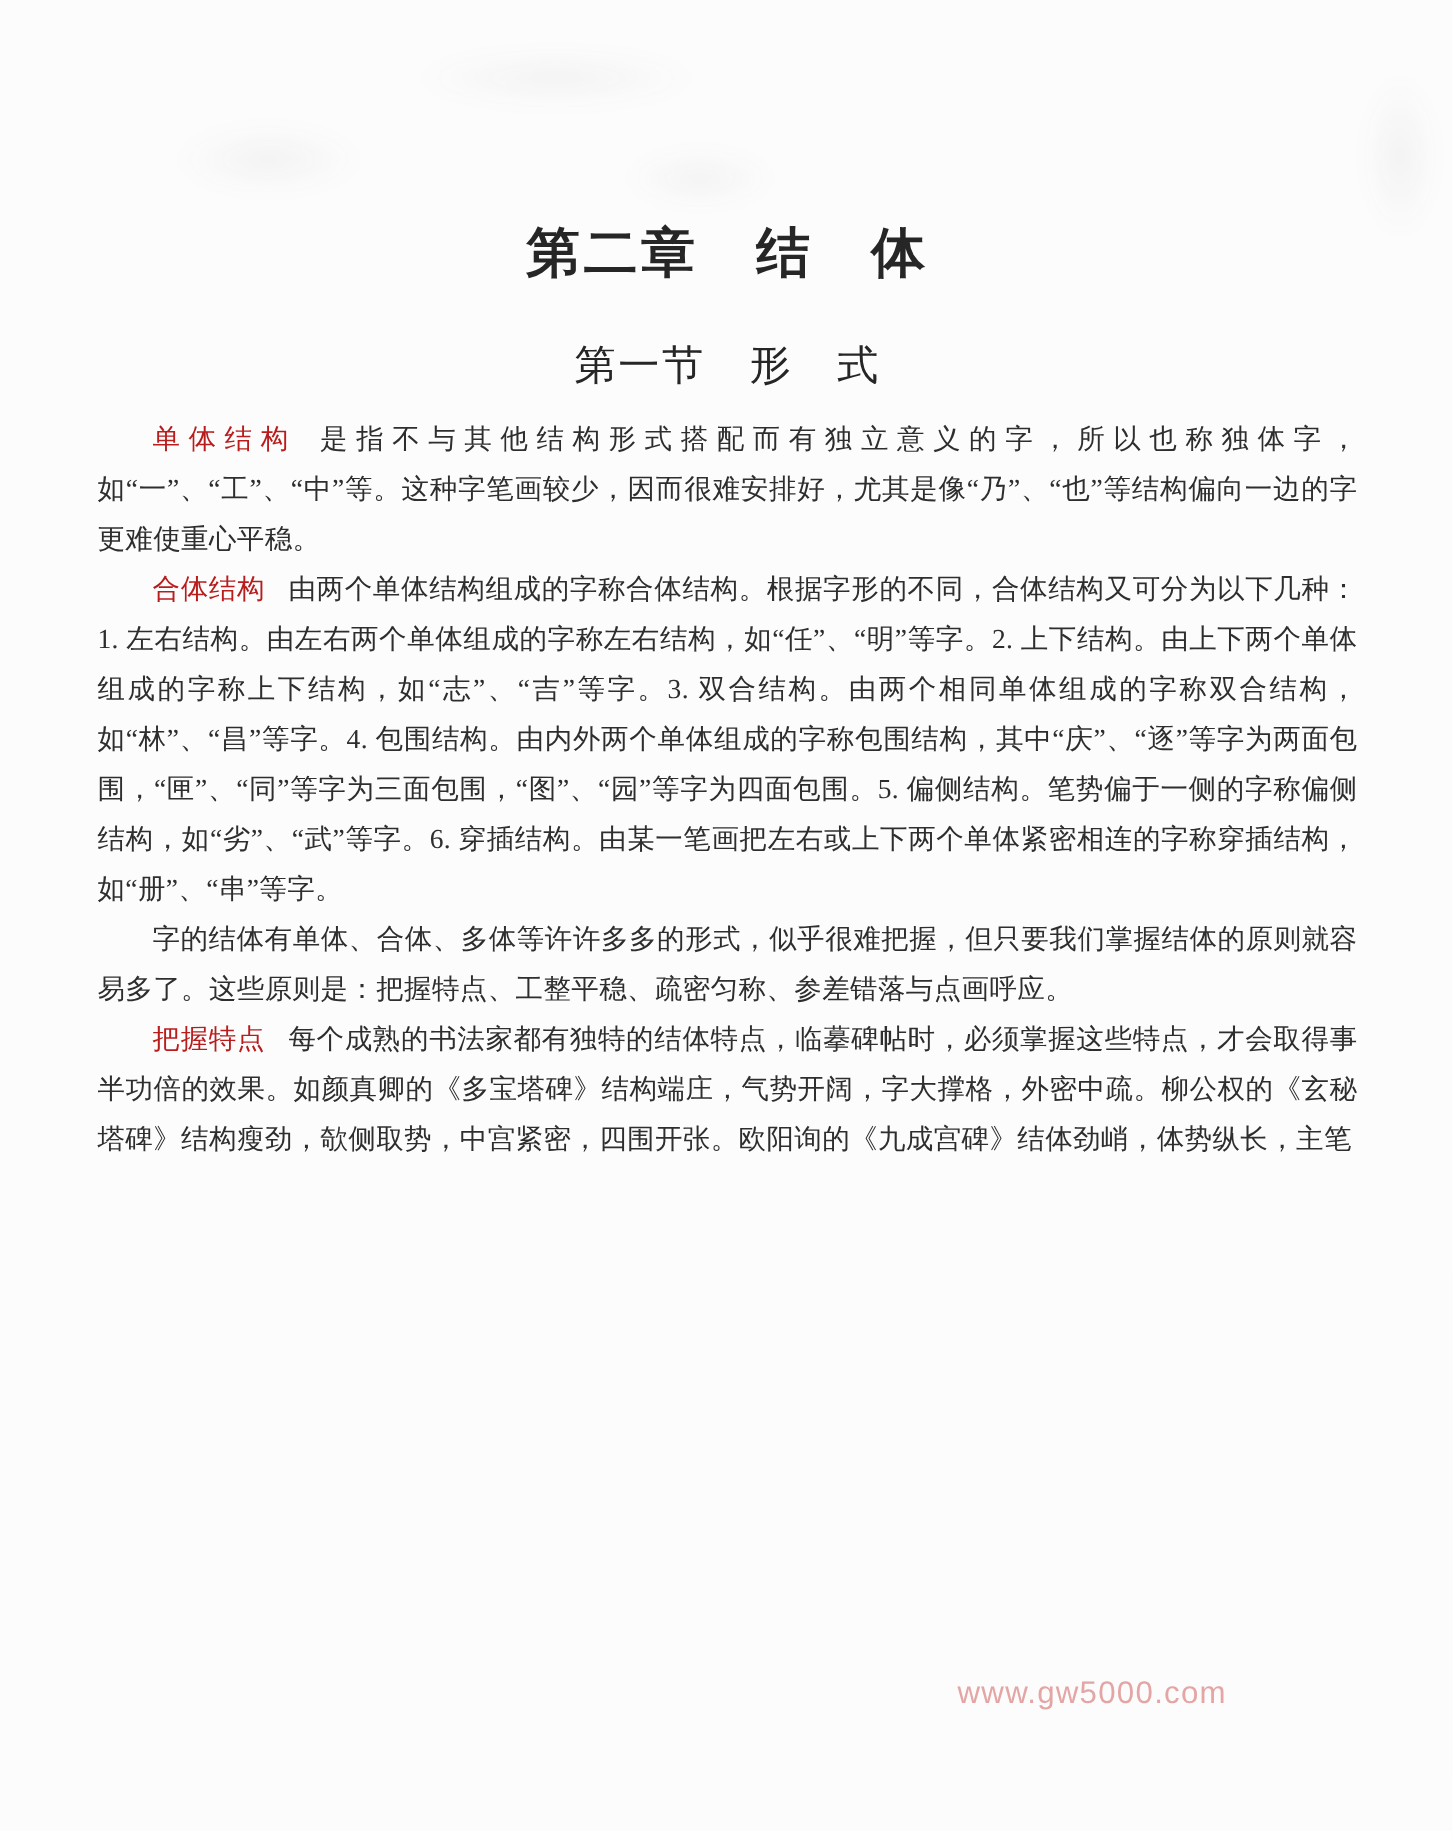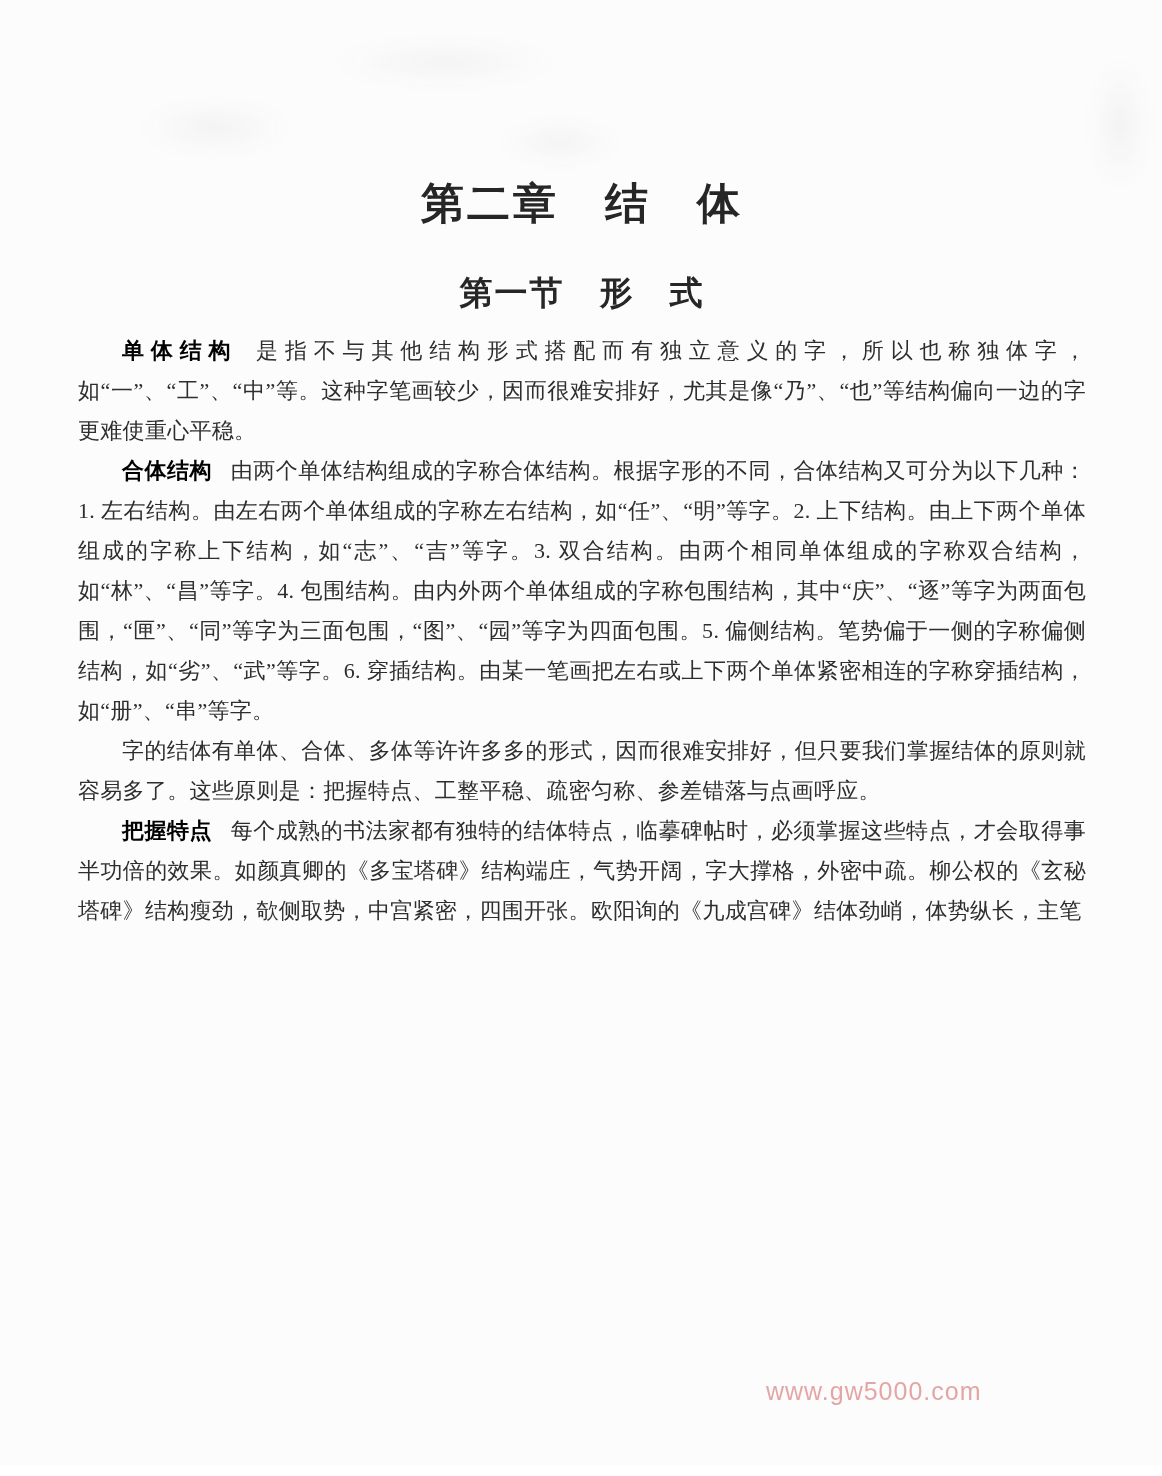"第一节 形 式" .section-title { font-weight: bold -> normal }
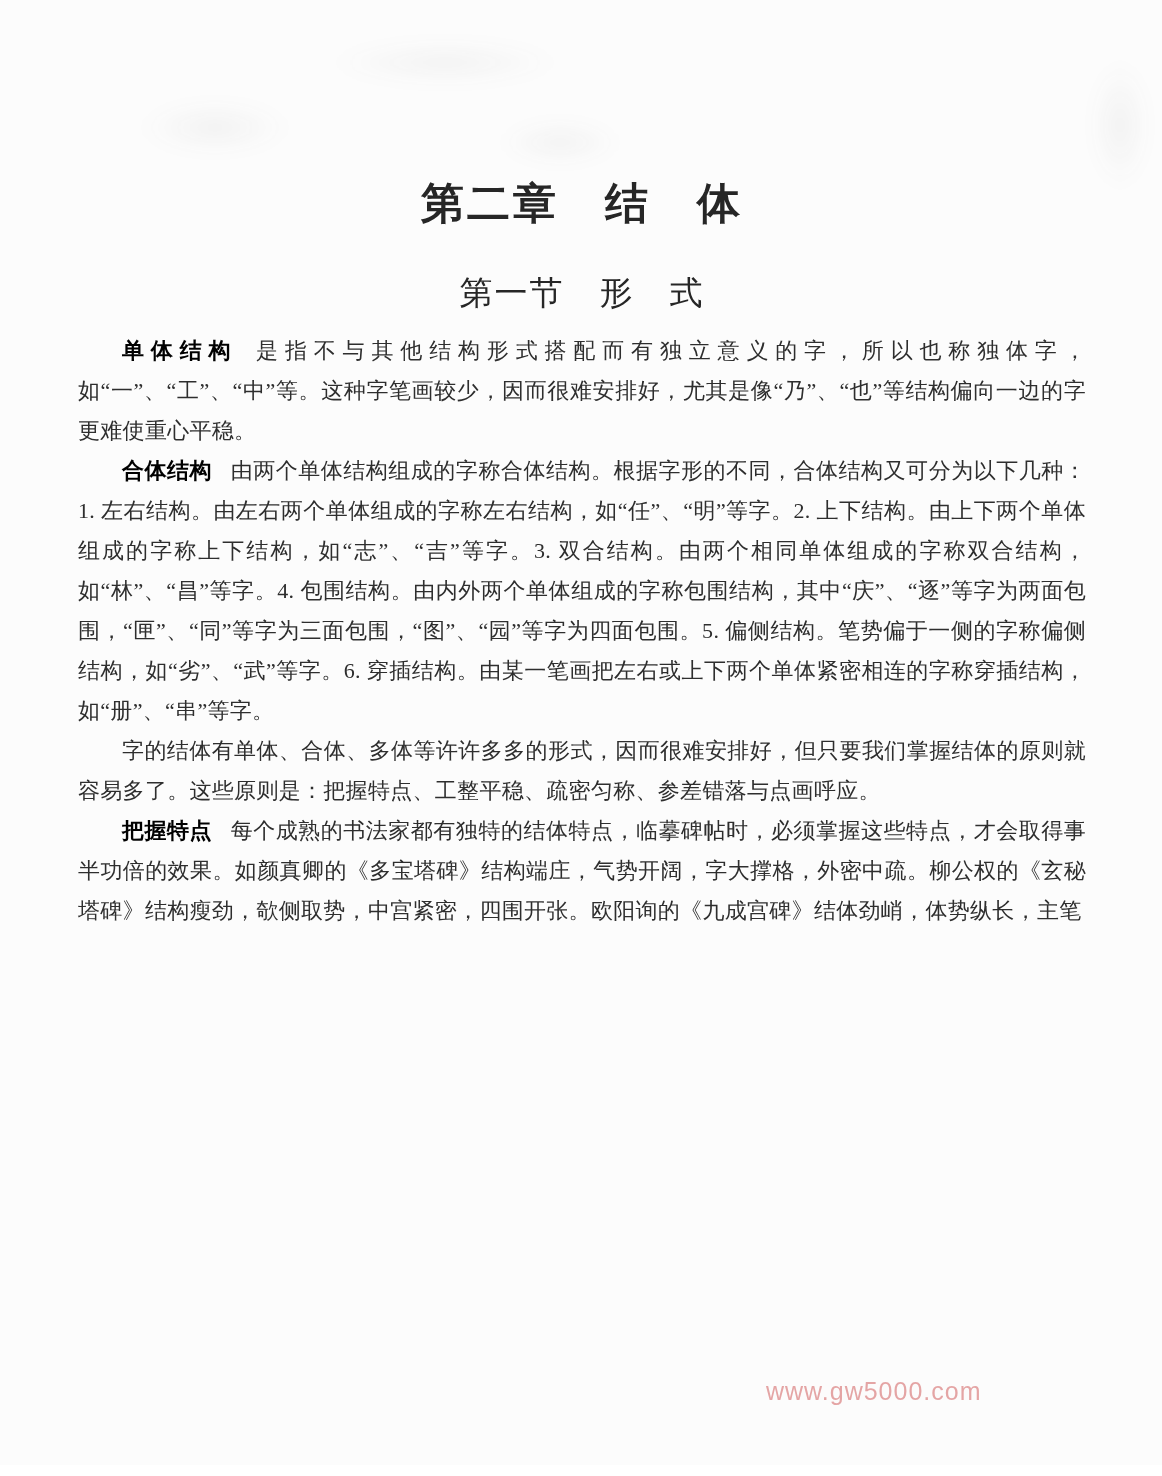"单体结构" .lead { color: #000000 -> #b91c1c; font-weight: bold -> normal }
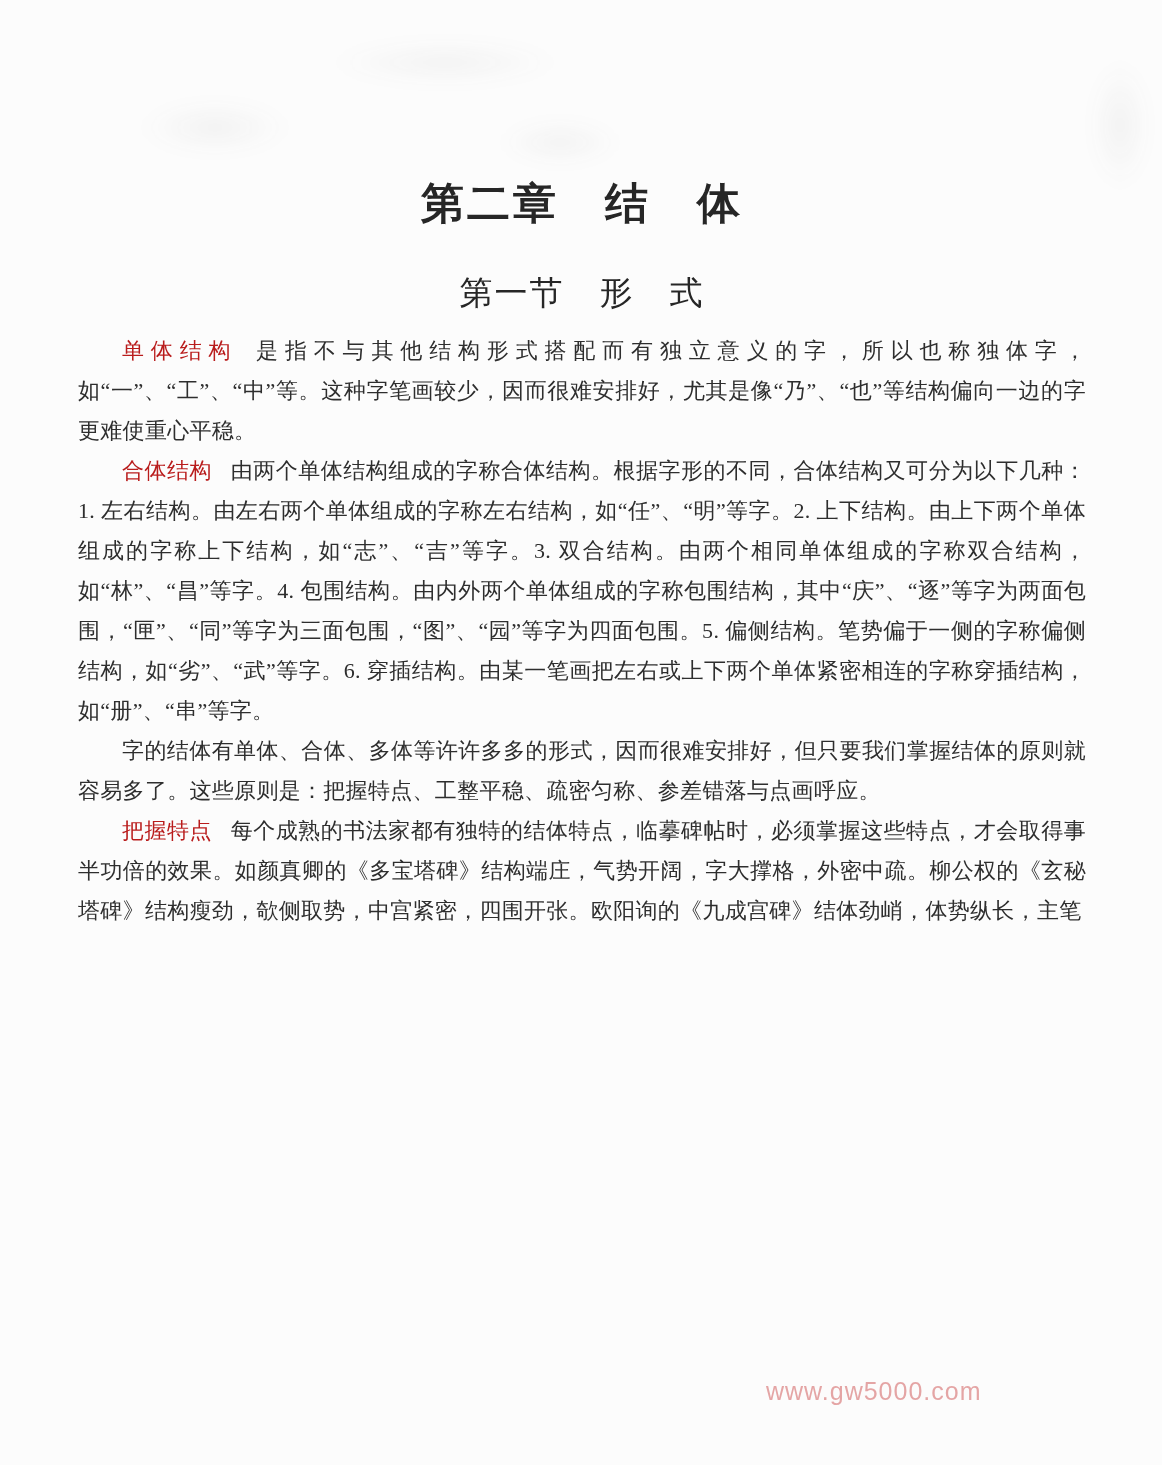"字的结体有单体、合体、多体等许许多多的形式，因而很难安排好，但只要我们掌握结体的" p.para { text: 因而很难安排好 -> 似乎很难把握 }
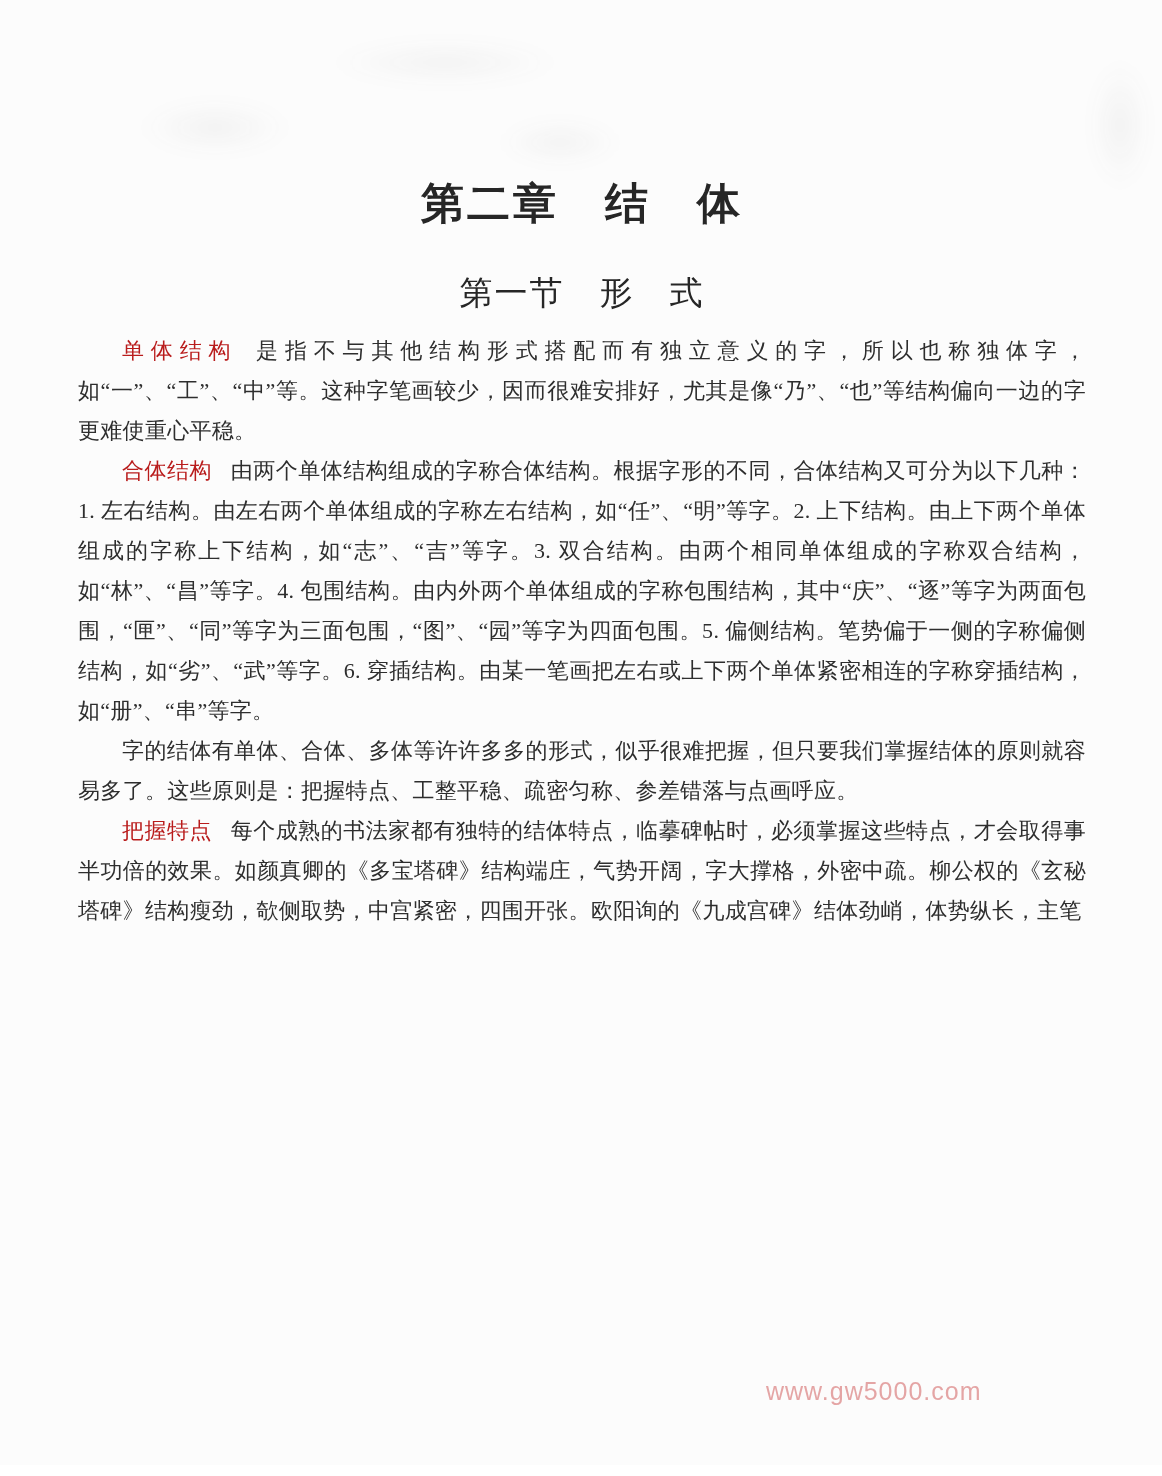"www.gw5000.com" .watermark { top: 1377px -> 1340px }
